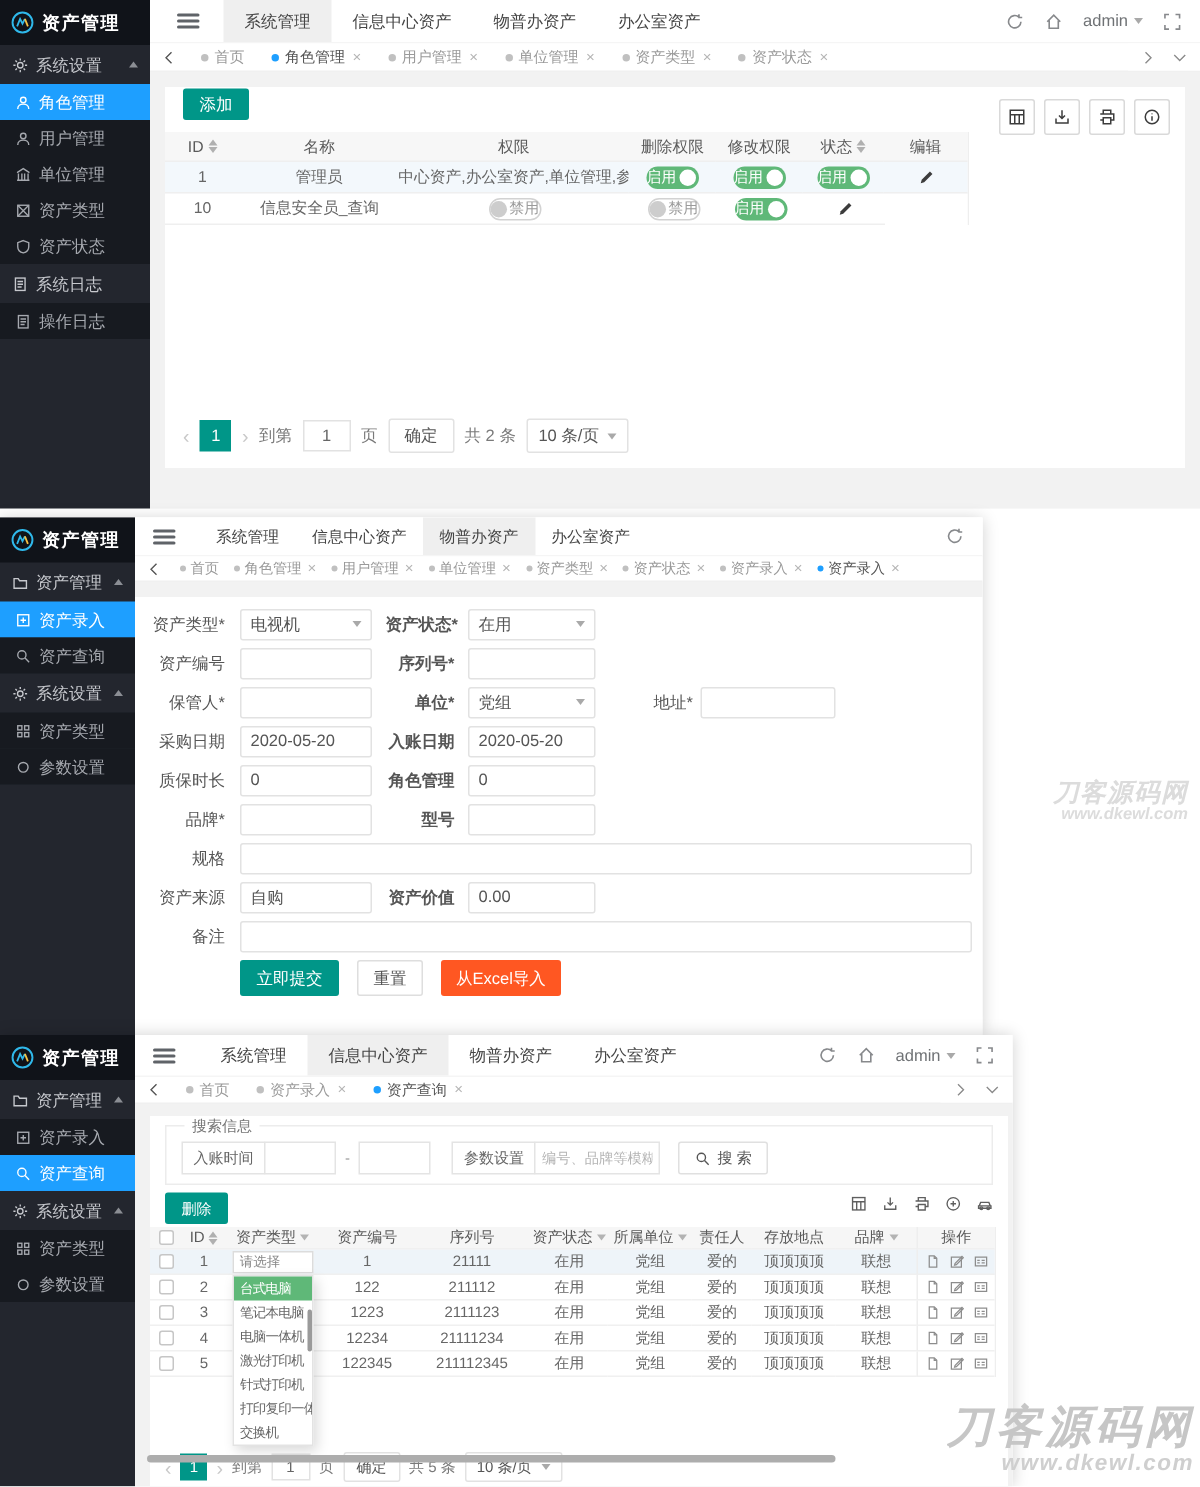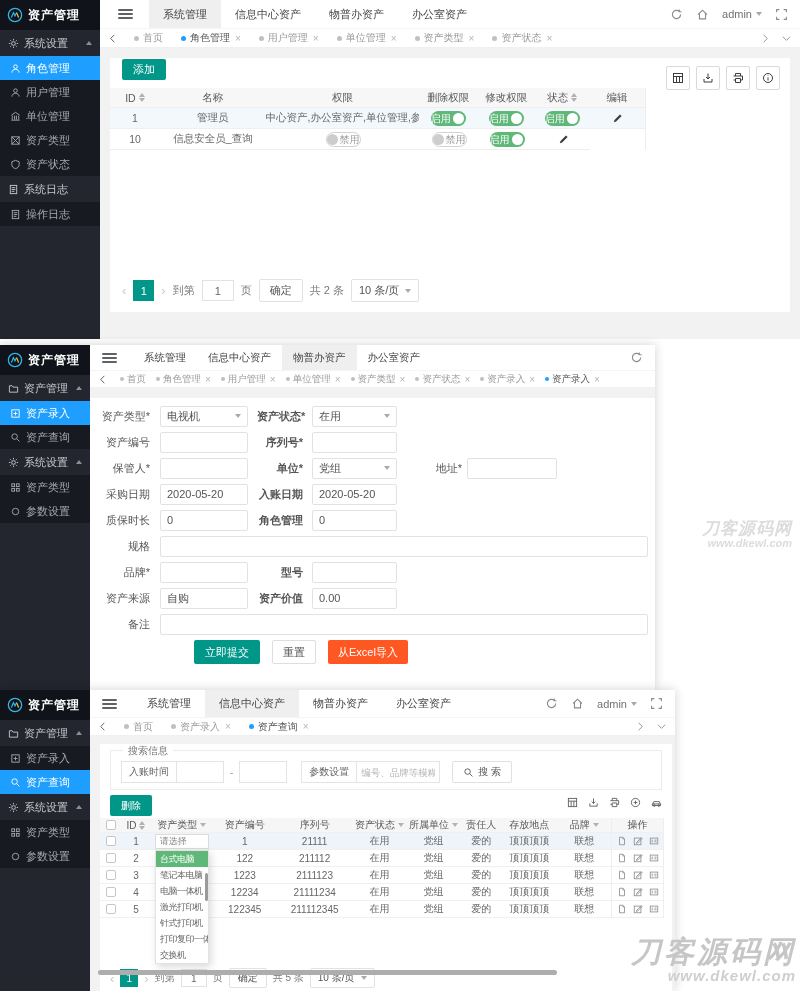"规格" div.frow { order: before "品牌*" -> after "品牌*" }
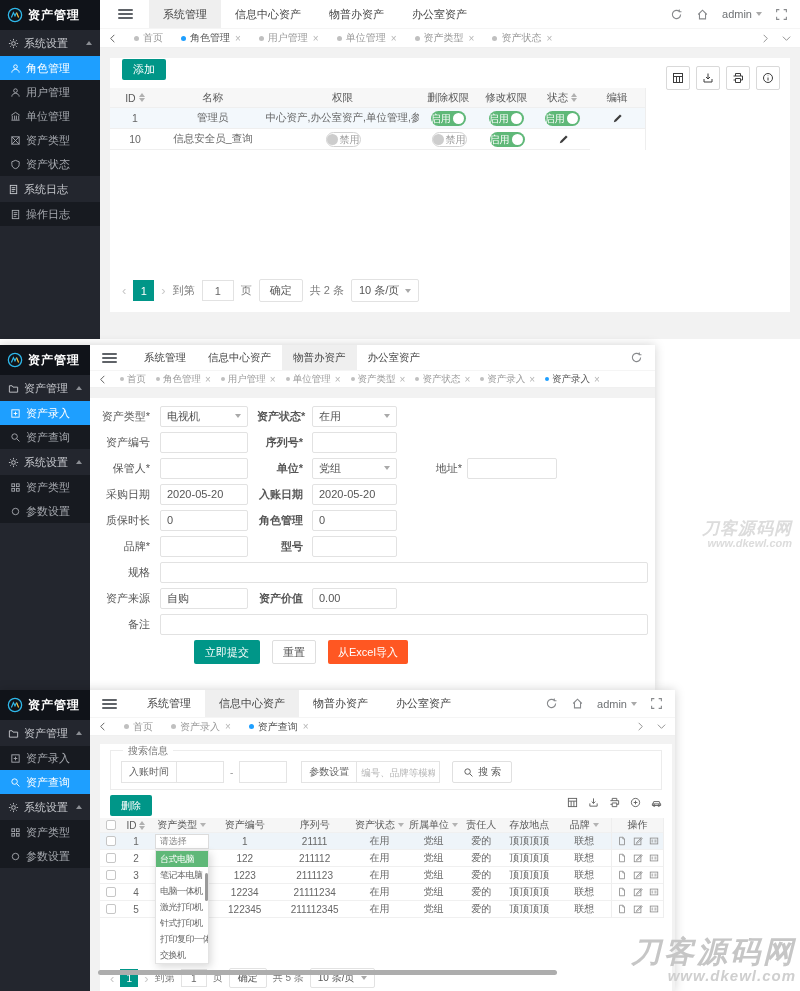"立即提交" .frow.btns { padding-left: 34px -> none }
